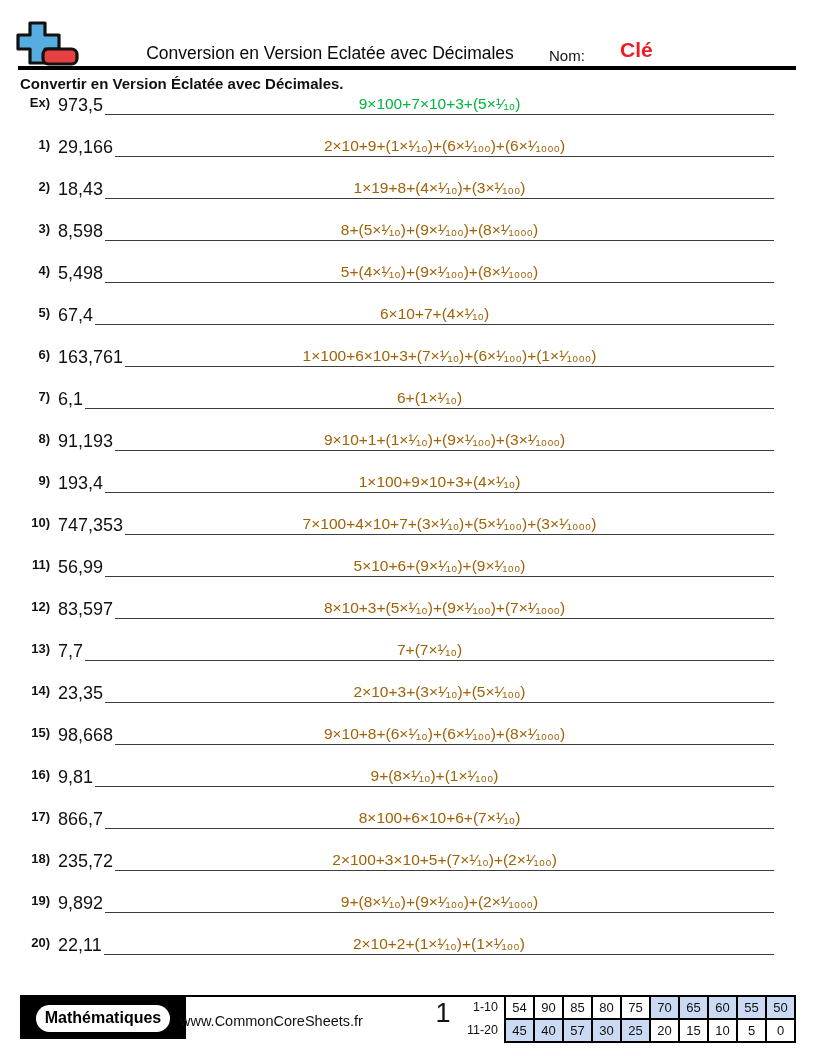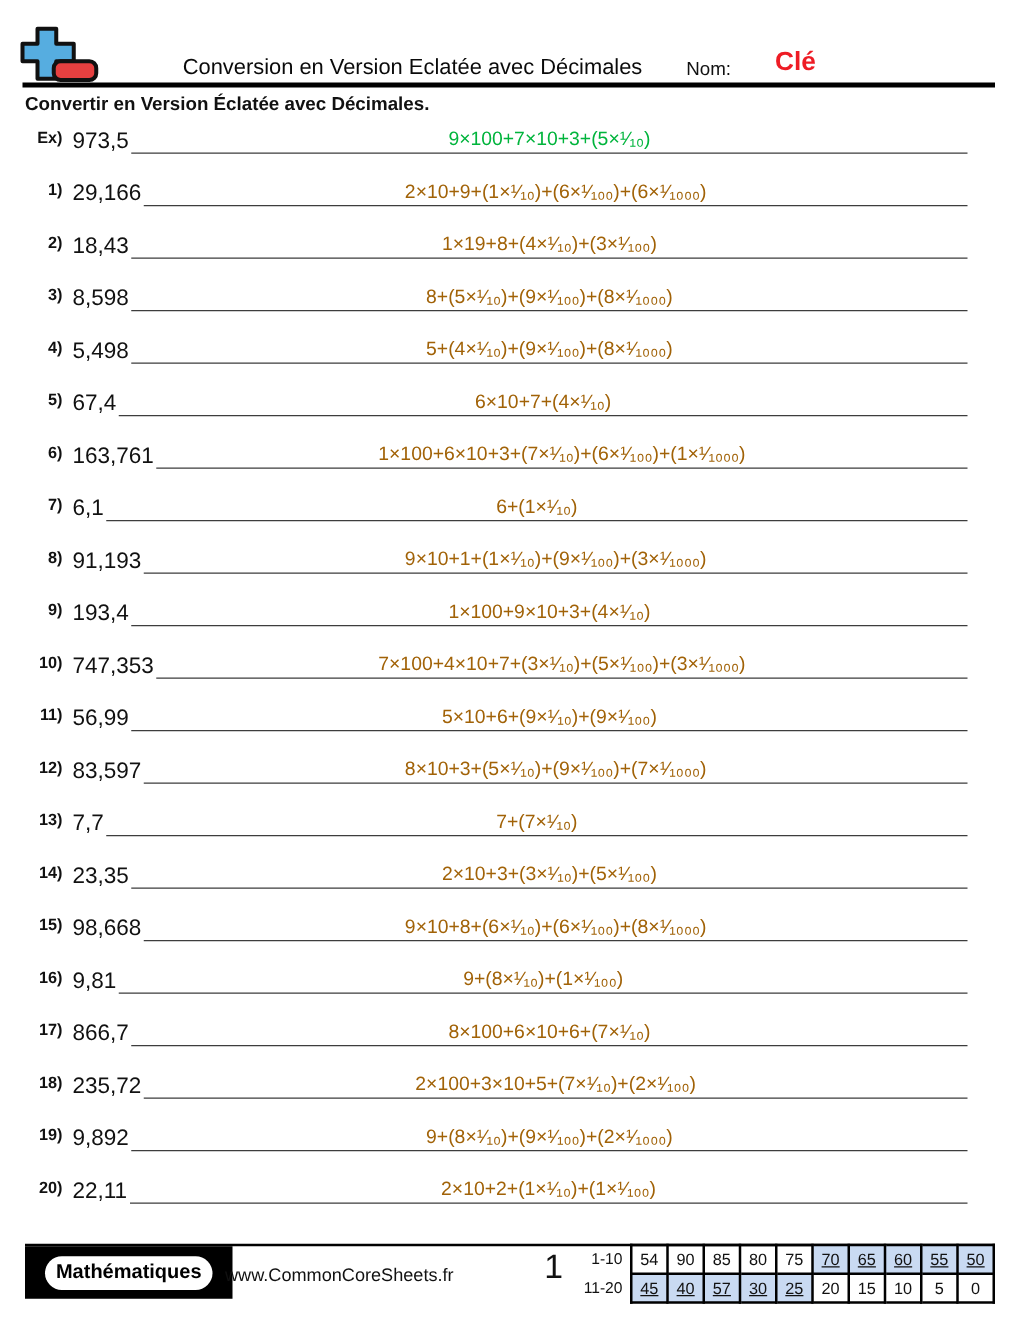"Ex)" .row { align-items: center -> flex-start }
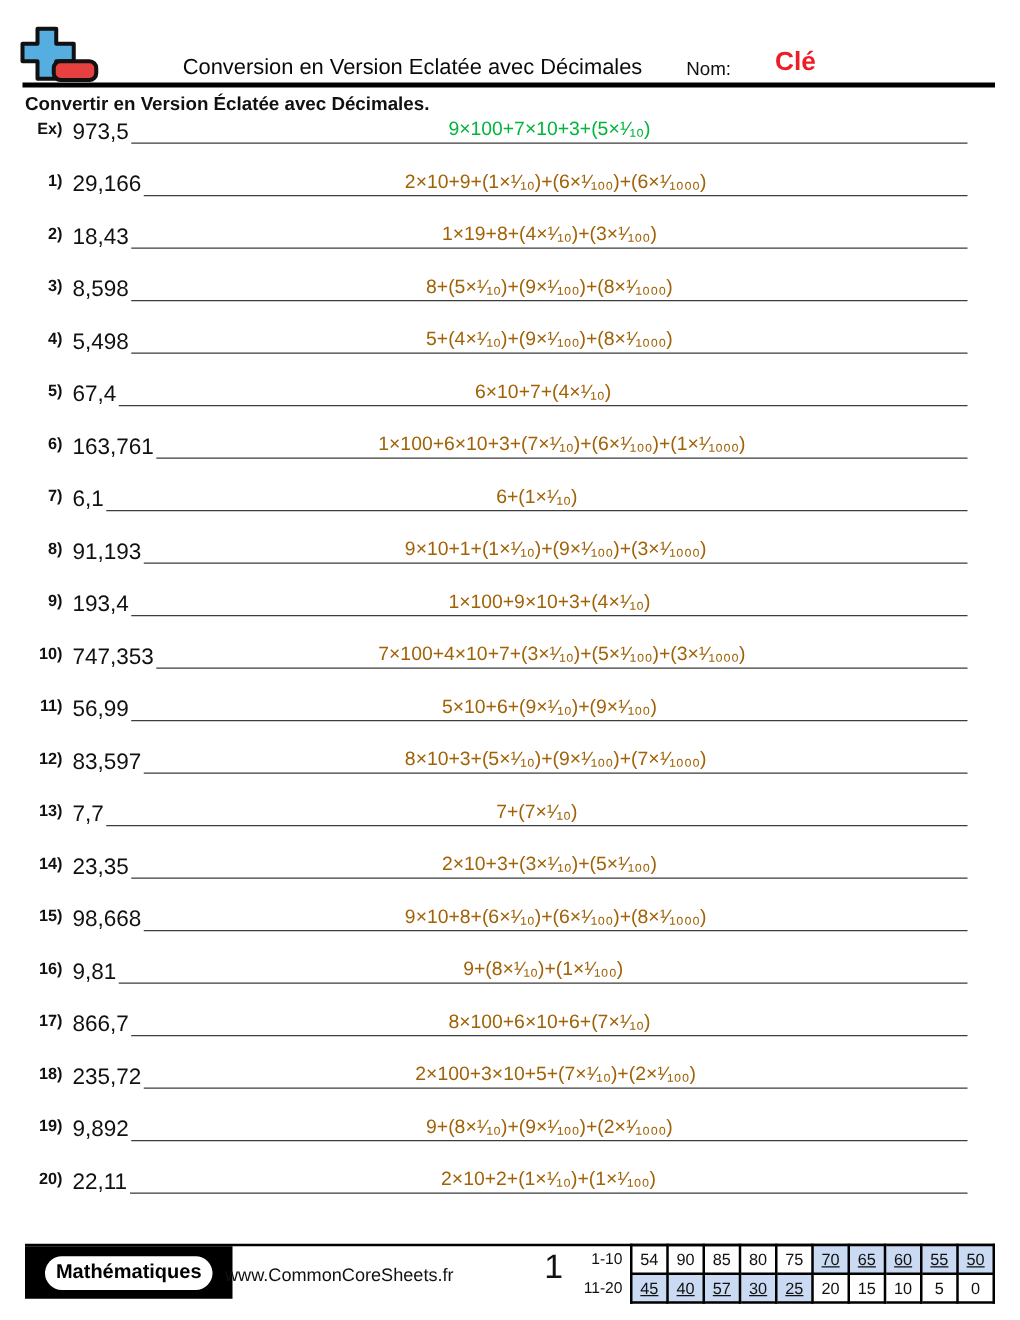"70" .grade-table td.cell.shaded { text-decoration: underline -> none }
